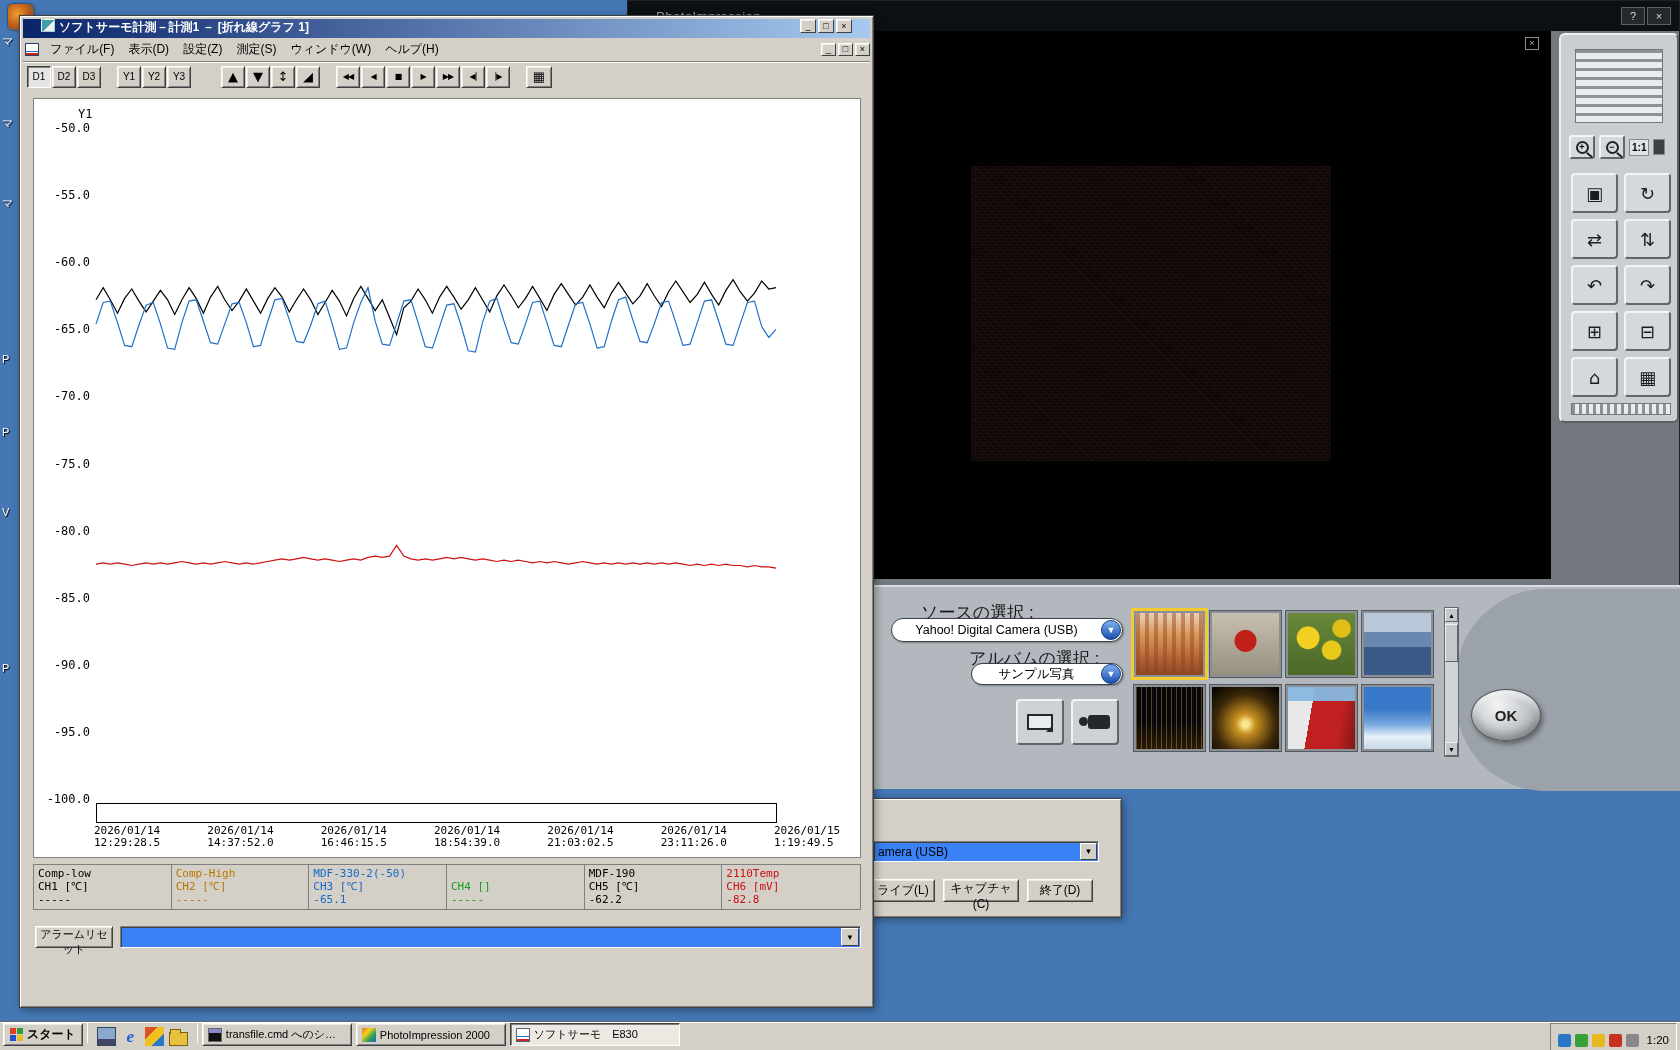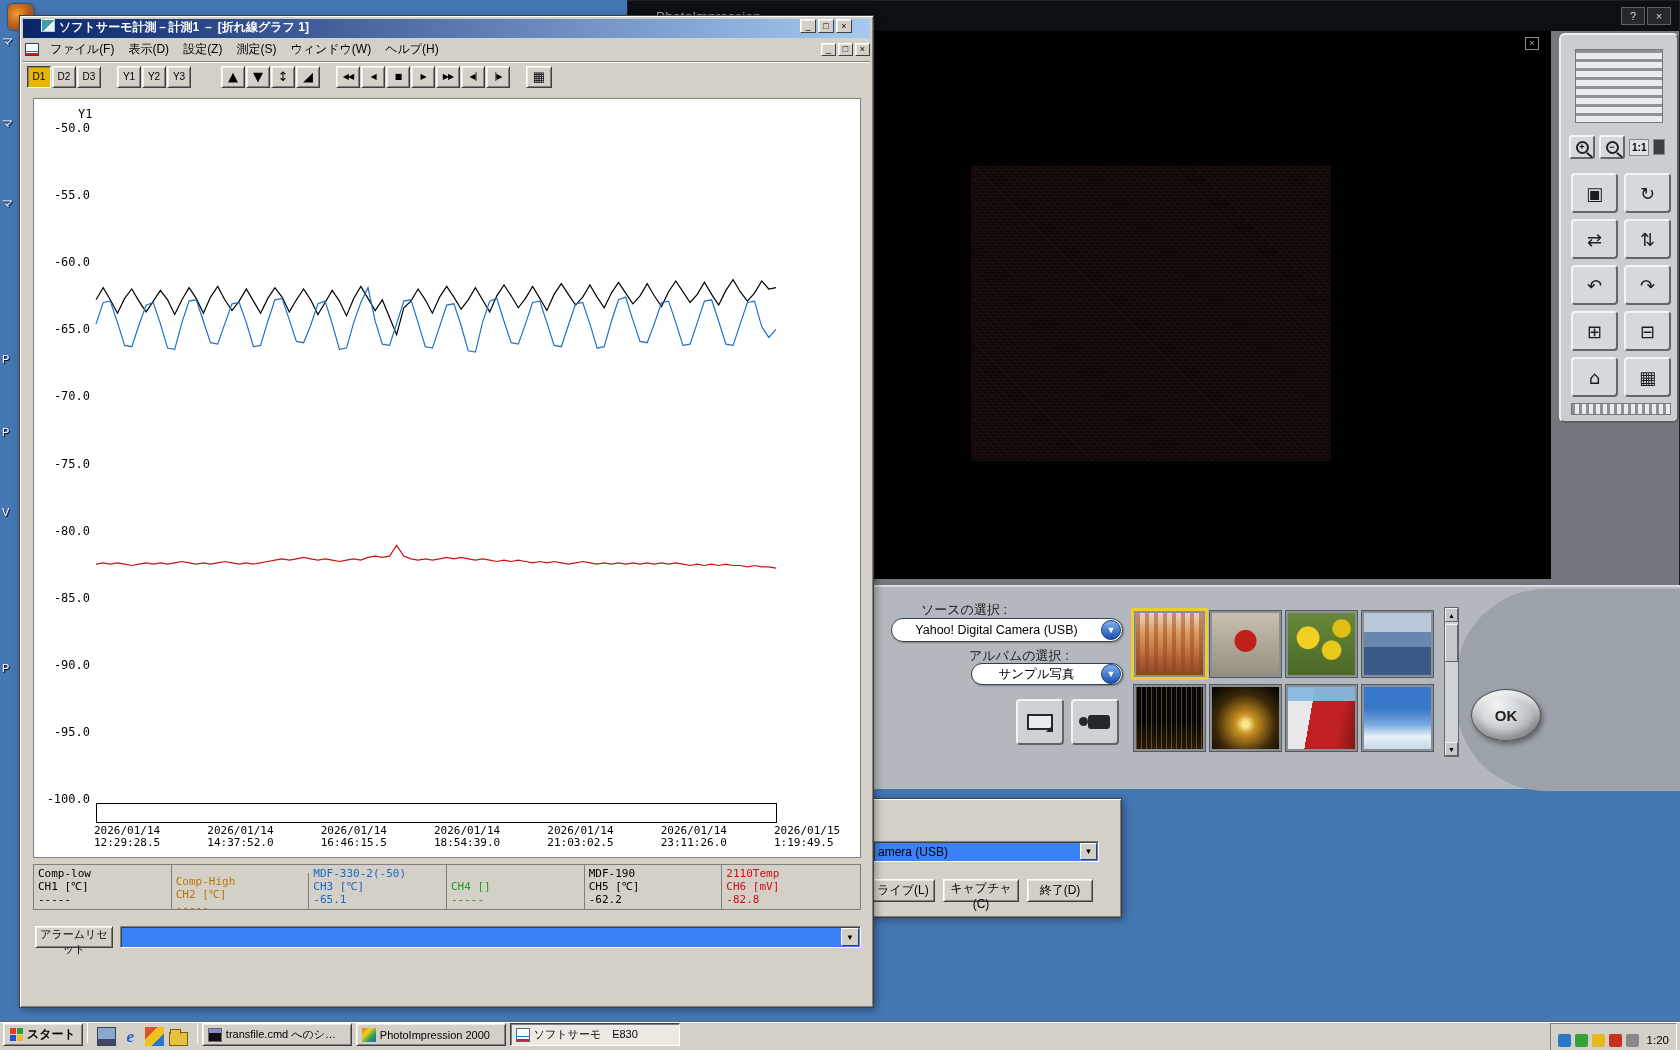"D1" .tbtn.pressed { background: #eab308 -> #e5e5e5 }
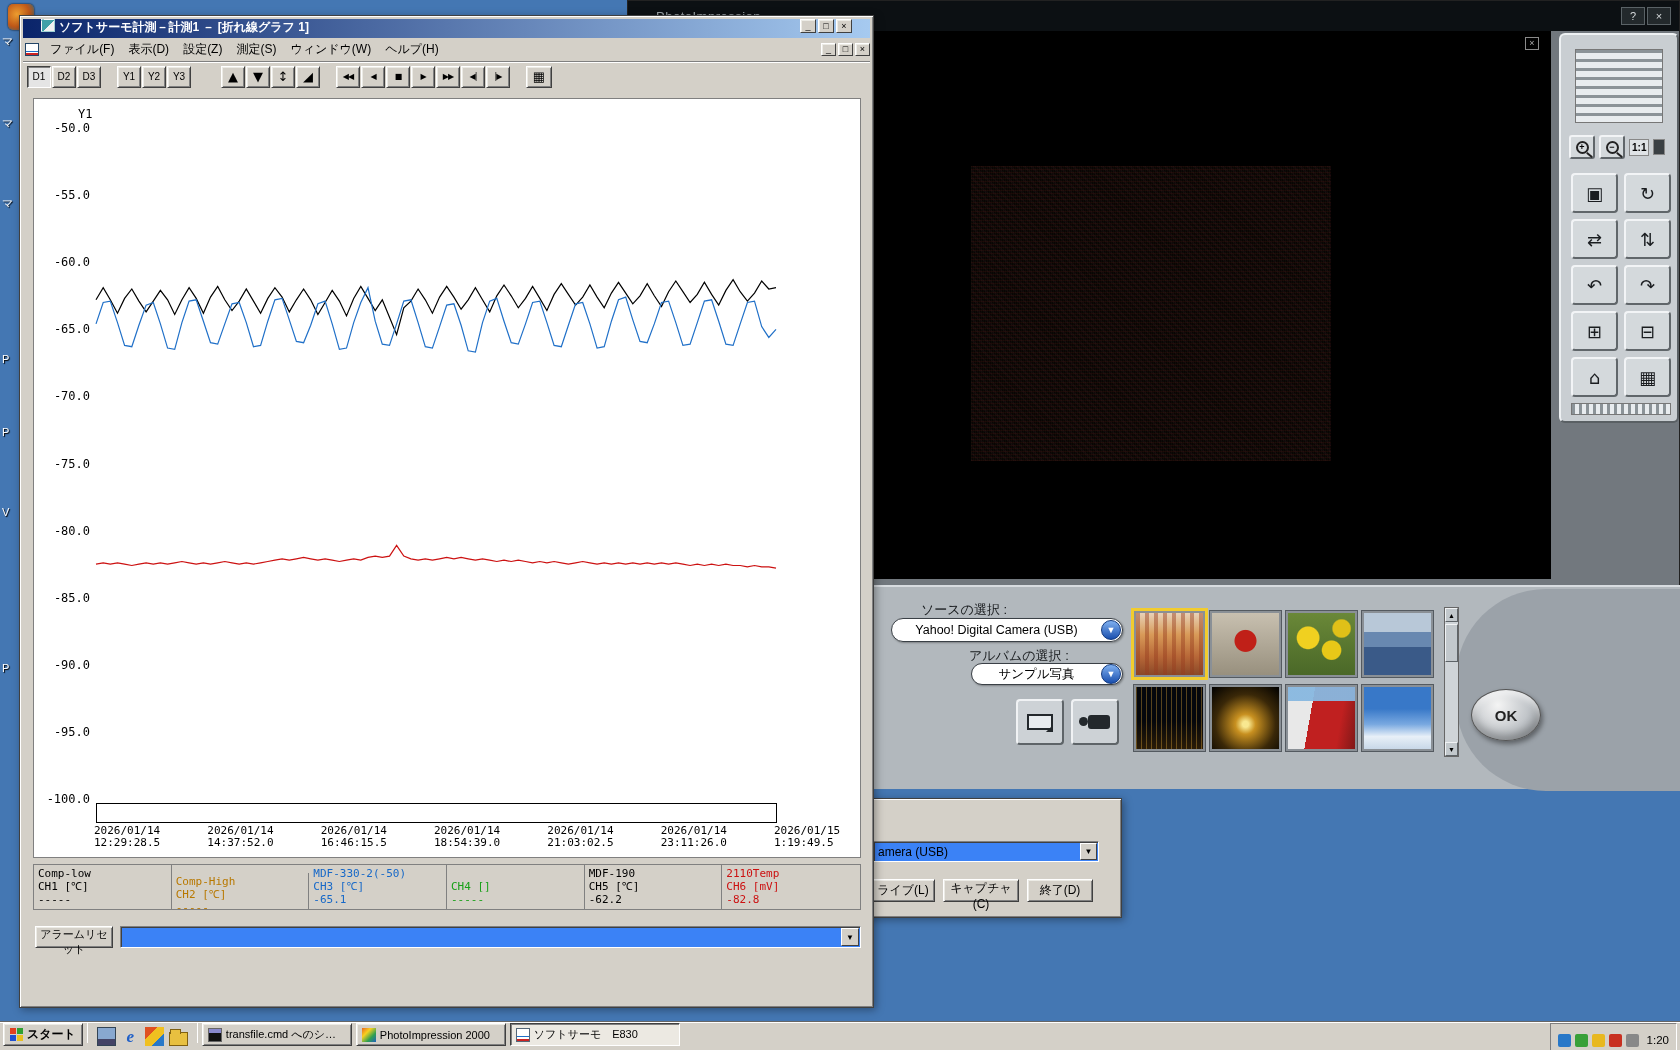"ソースの選択 :" .pi-label { font-size: 13px -> 17px }
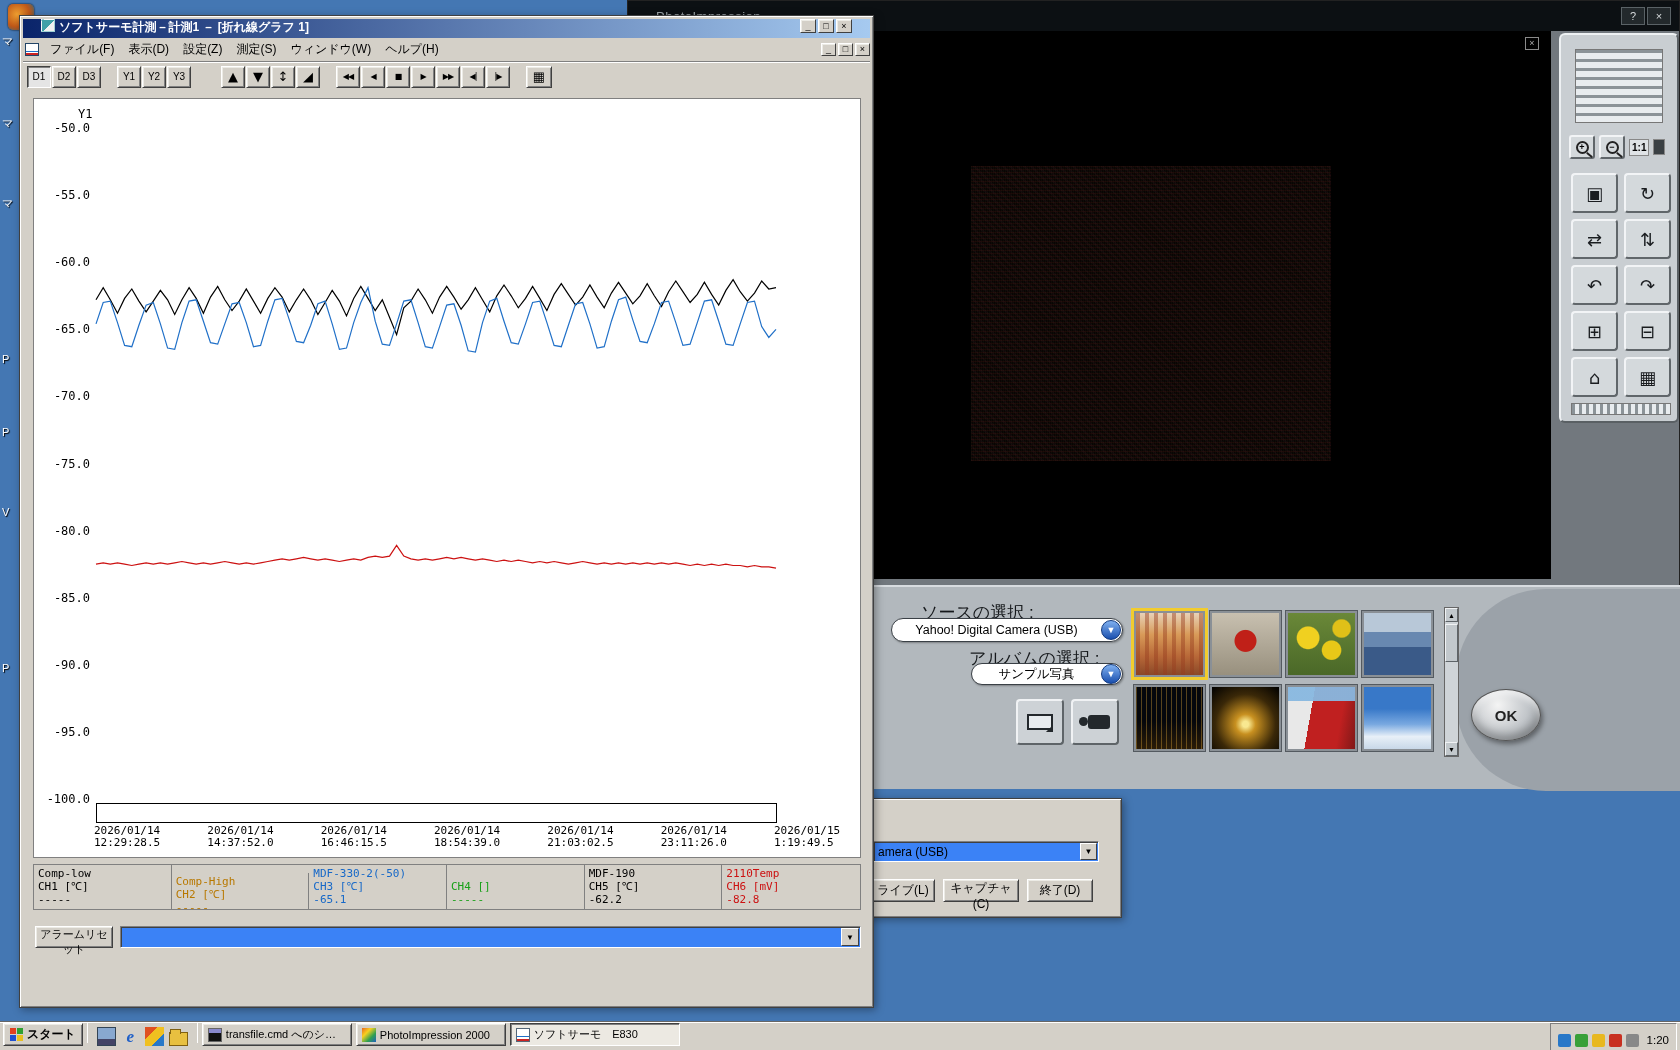"Comp-High" div.legend-cell { margin-top: 8px -> none }
